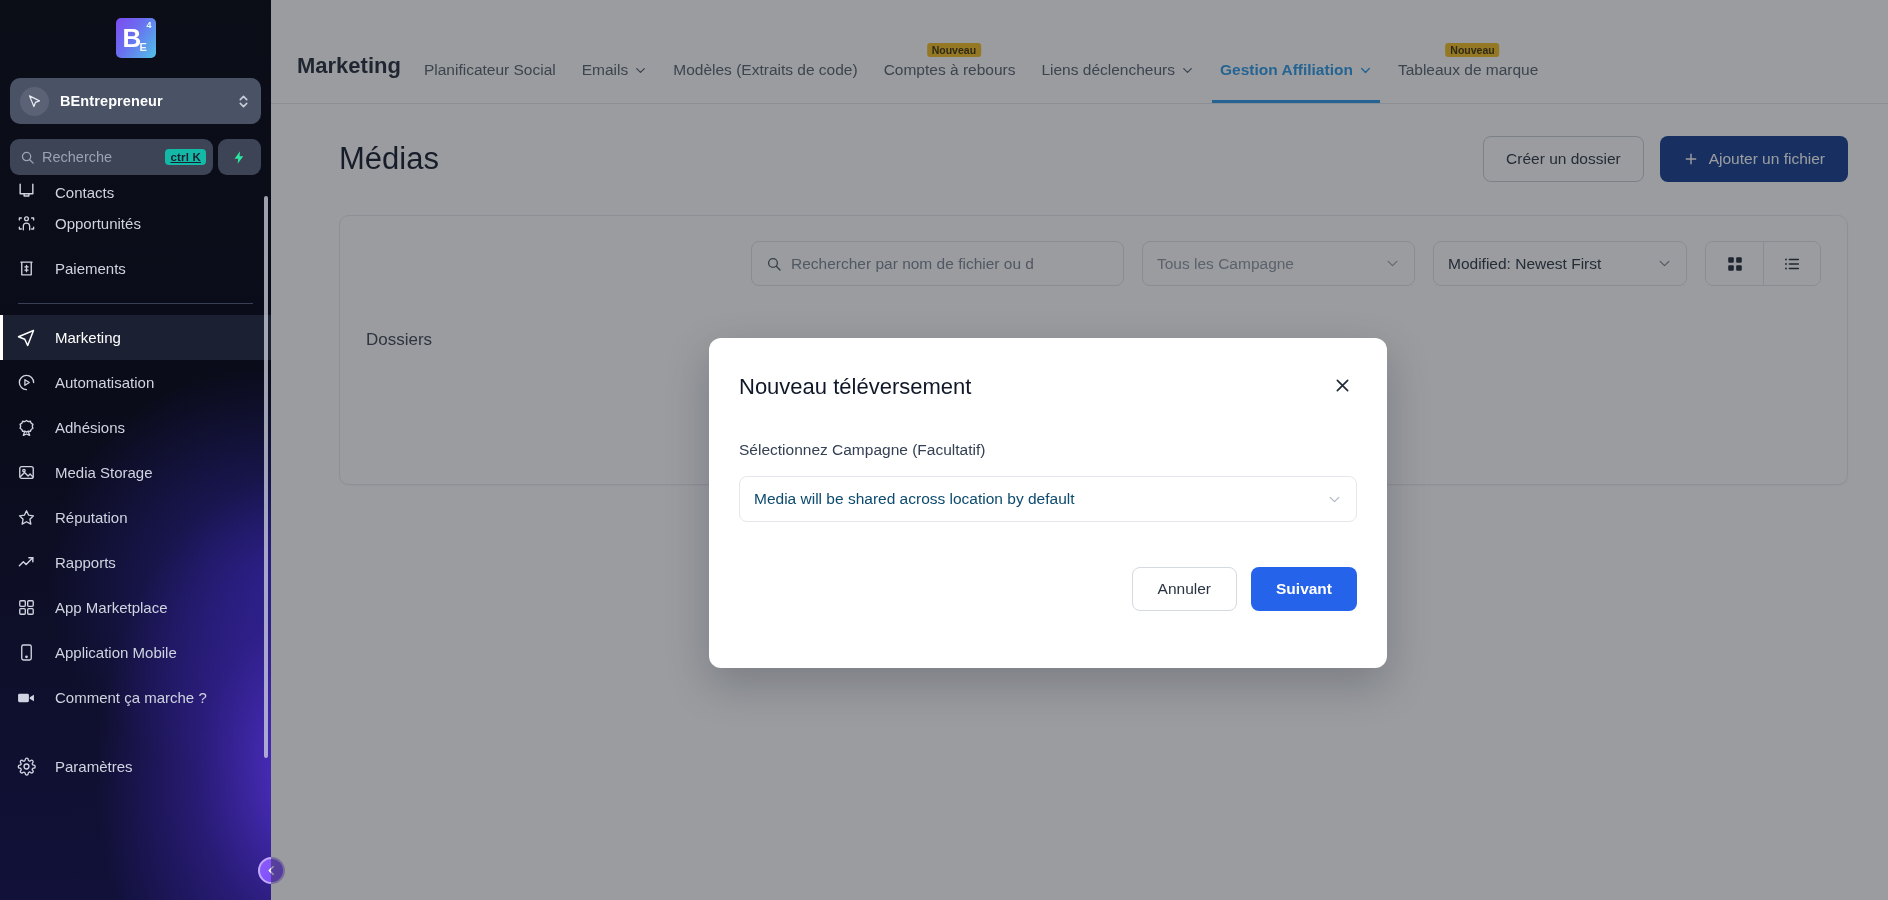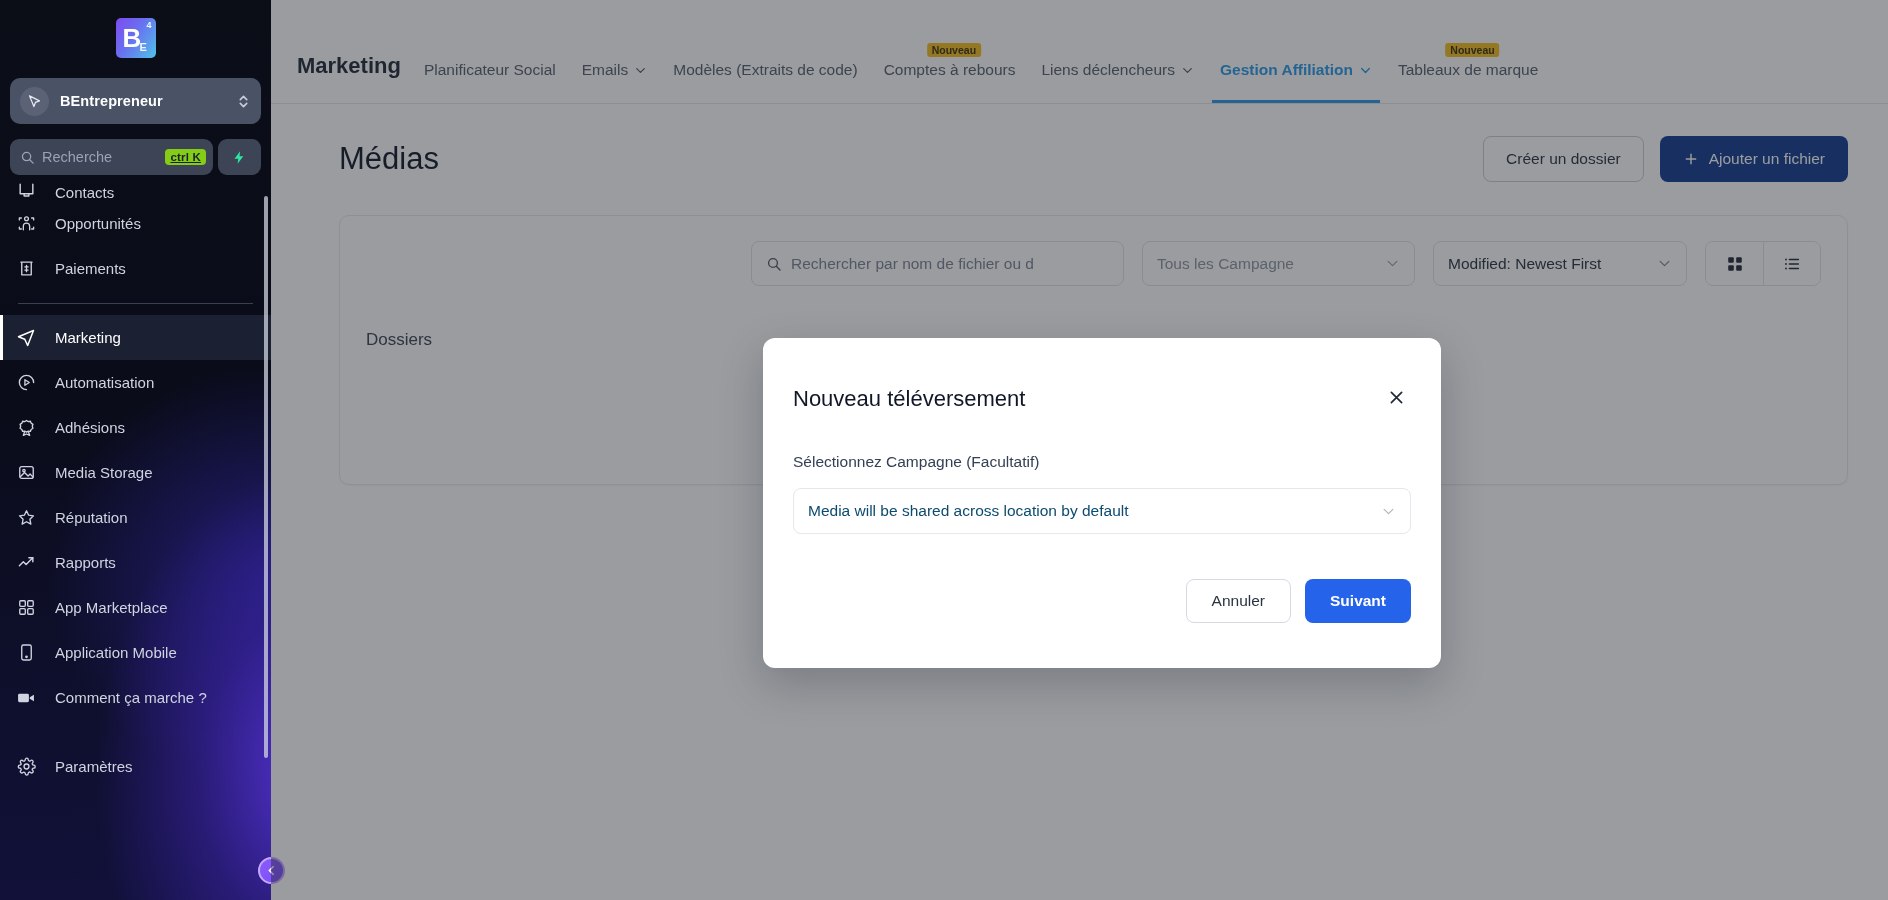"ctrl K" .sb-search .kbd { background: #84cc16 -> #14b8a6 }
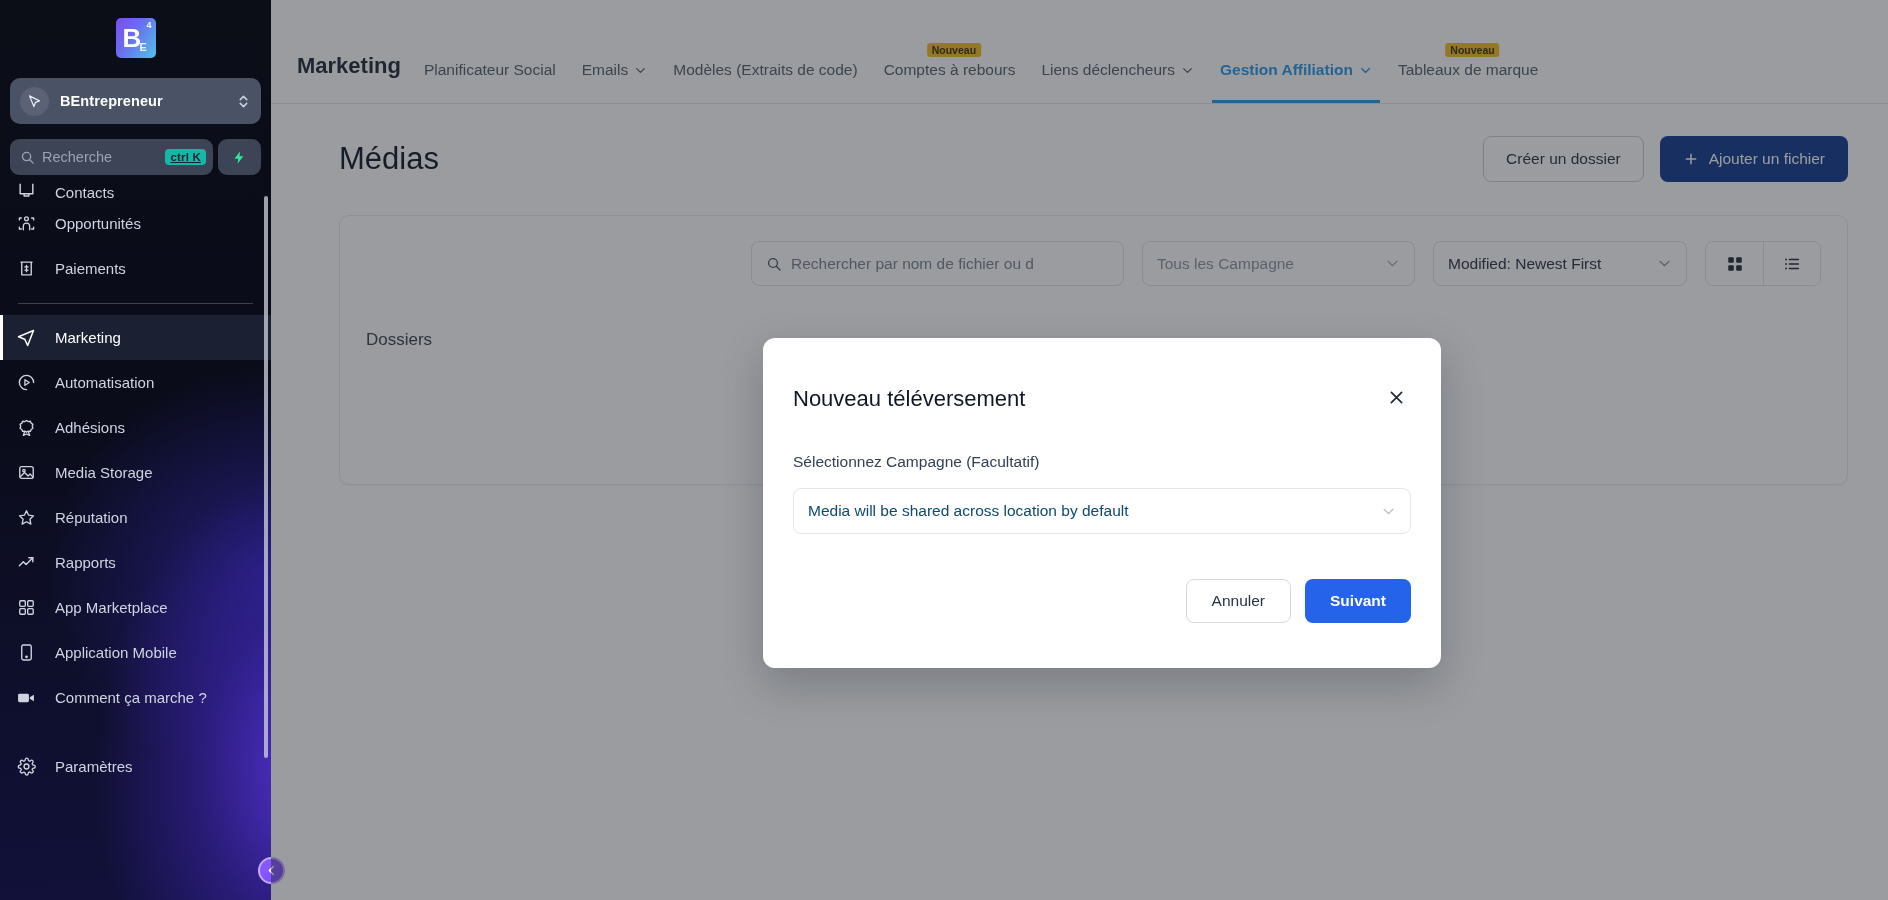"Nouveau téléversement" #modal { left: 763px -> 709px; padding: 44px 30px 0 30px -> 32px 30px 0 30px }
